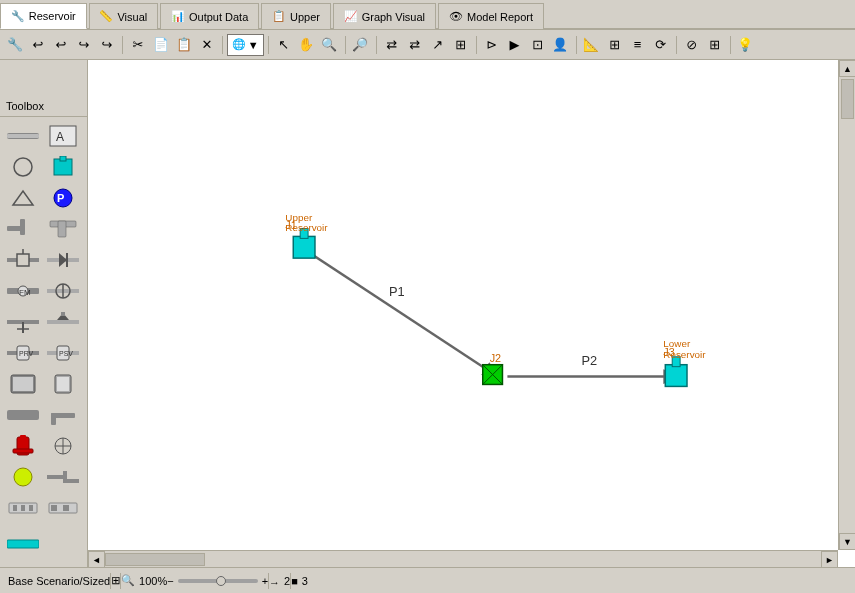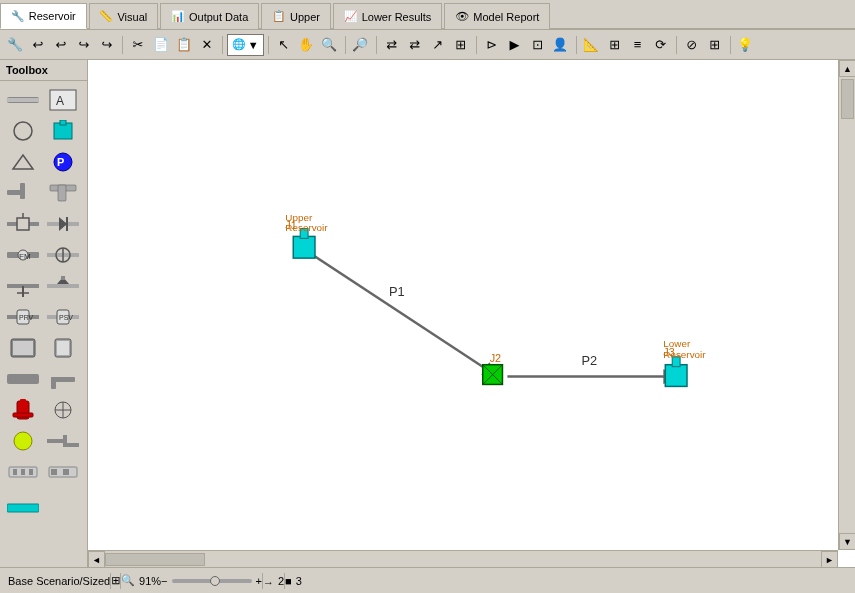"Lower Results" span { text: Lower Results -> Graph Visual }
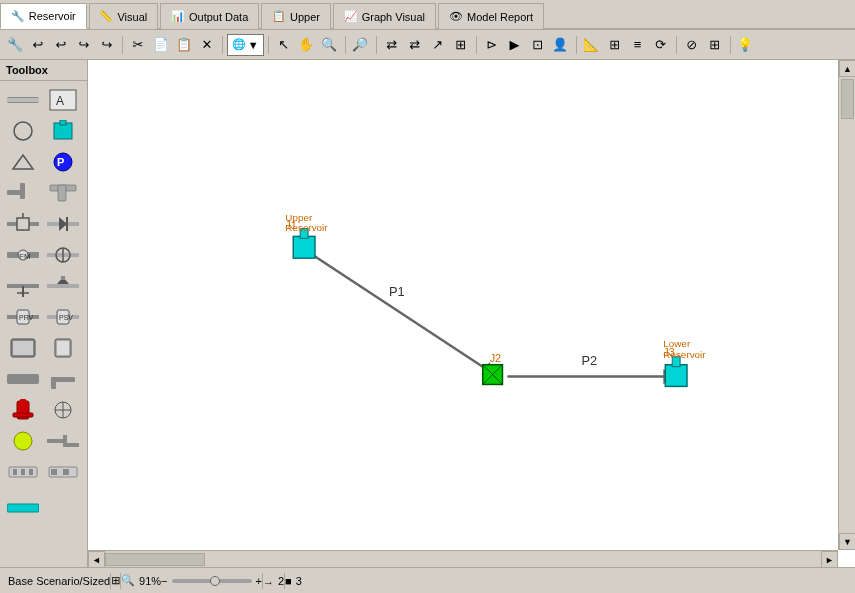"Toolbox" .toolbox-header { font-weight: bold -> normal; margin-top: none -> 36px }
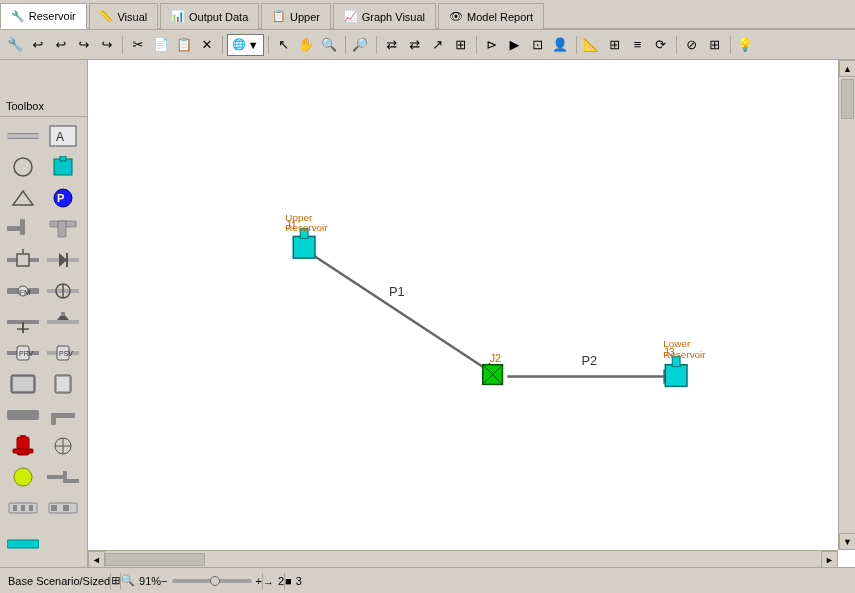"91%" span { text: 91% -> 100% }
